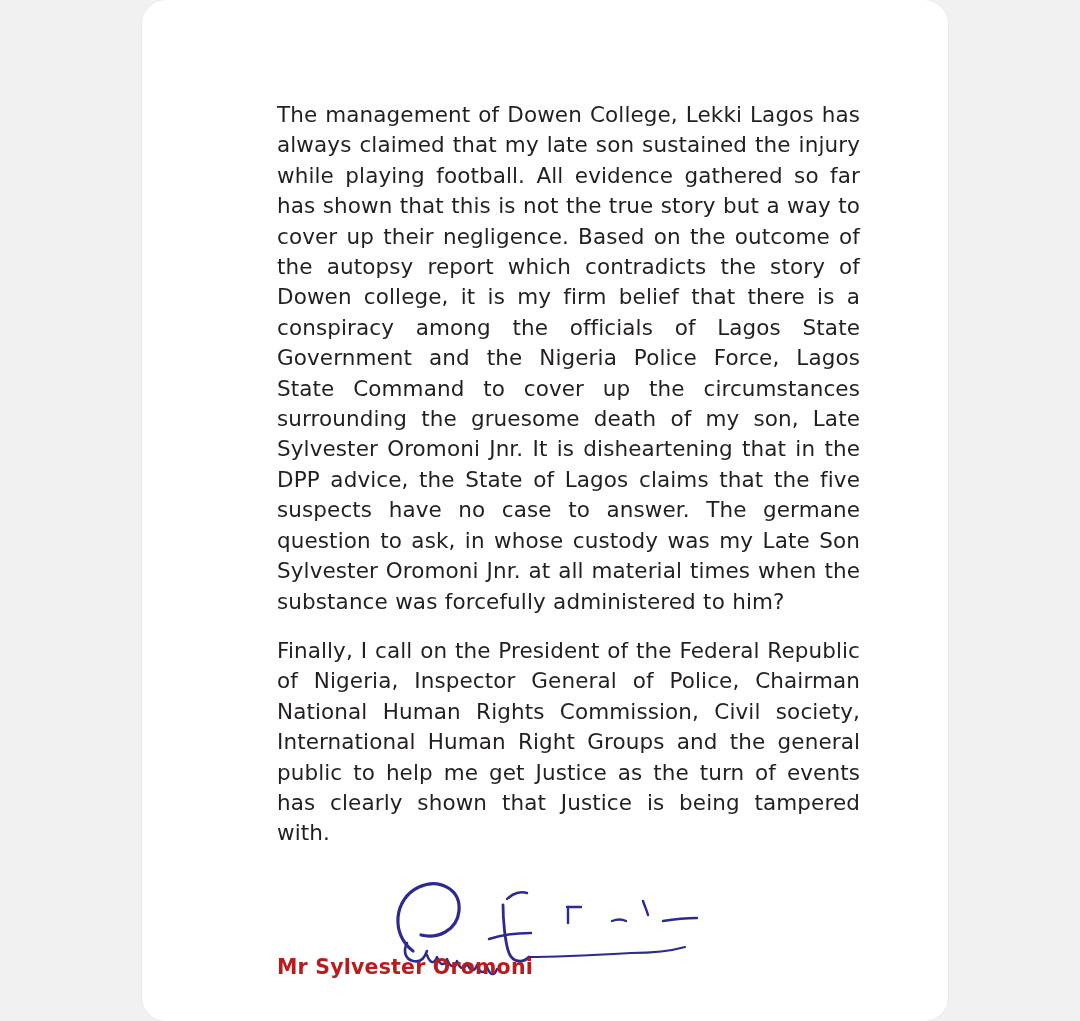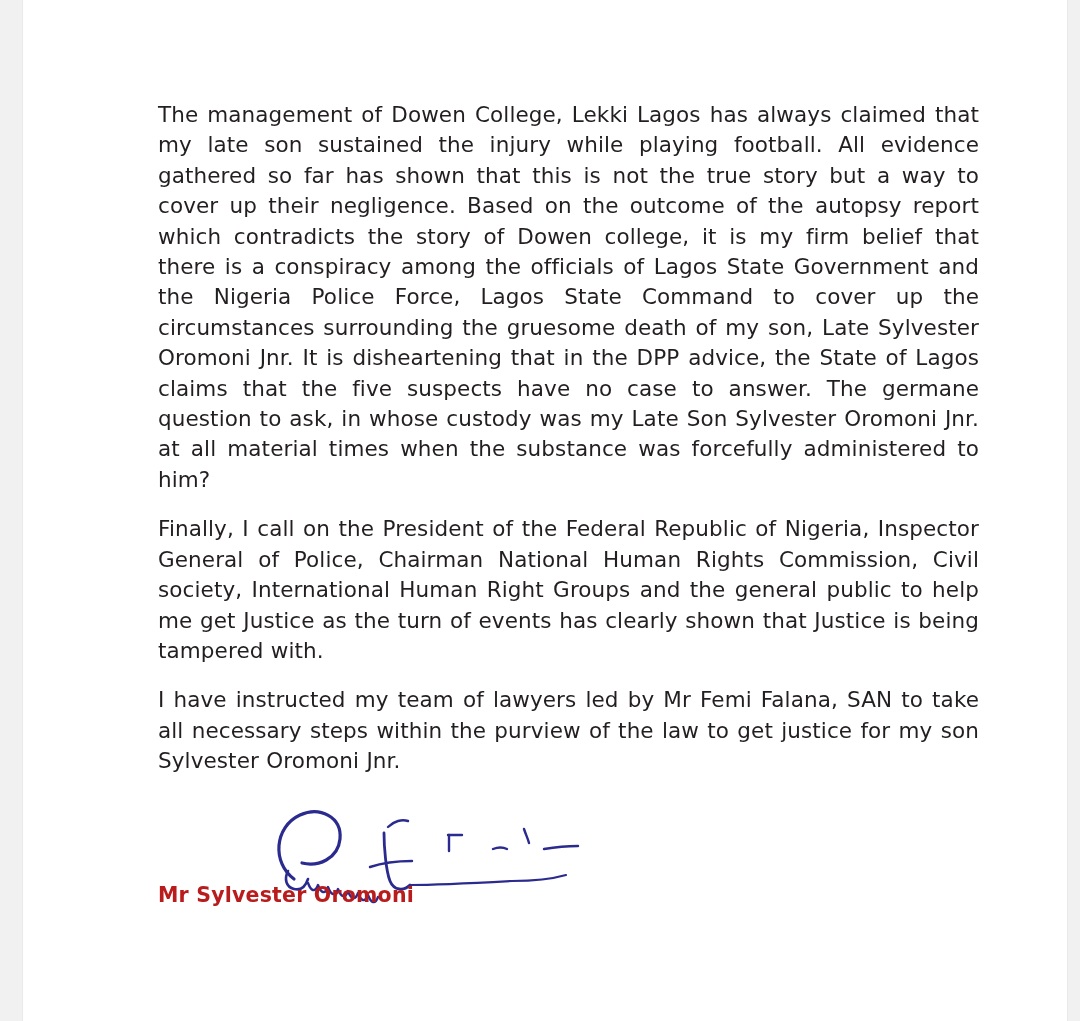"The management of Dowen College," .sheet { border-radius: none -> 24px; width: 1044px -> 806px }
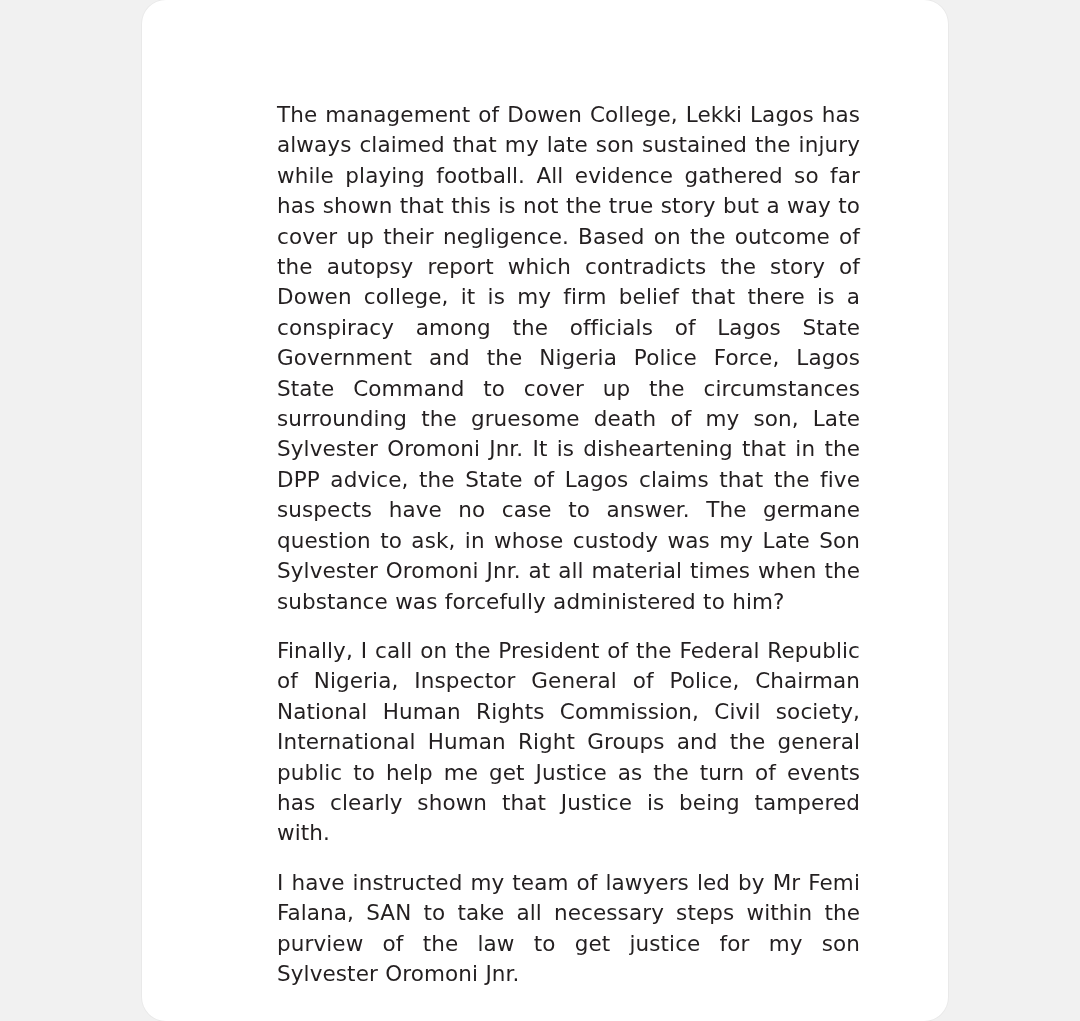"I have instructed my team" p.para { html: <p>I have instructed my team of lawyers led by Mr Femi Falana, SAN to take all necessary steps within the purview of the law to get justice for my son Sylvester Oromoni Jnr.</p> -> none }
